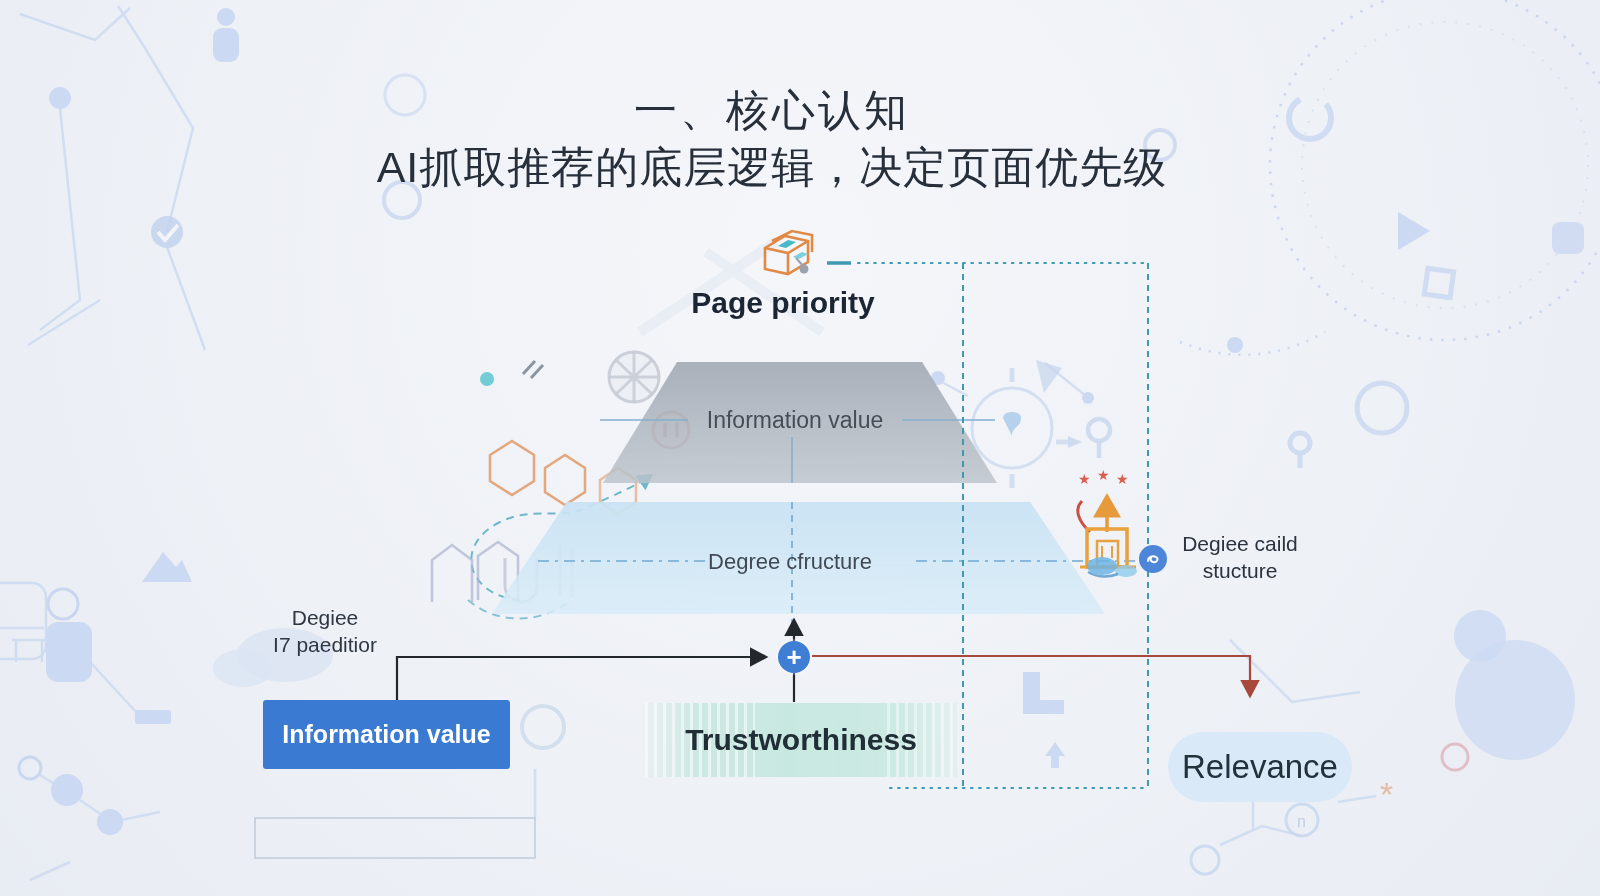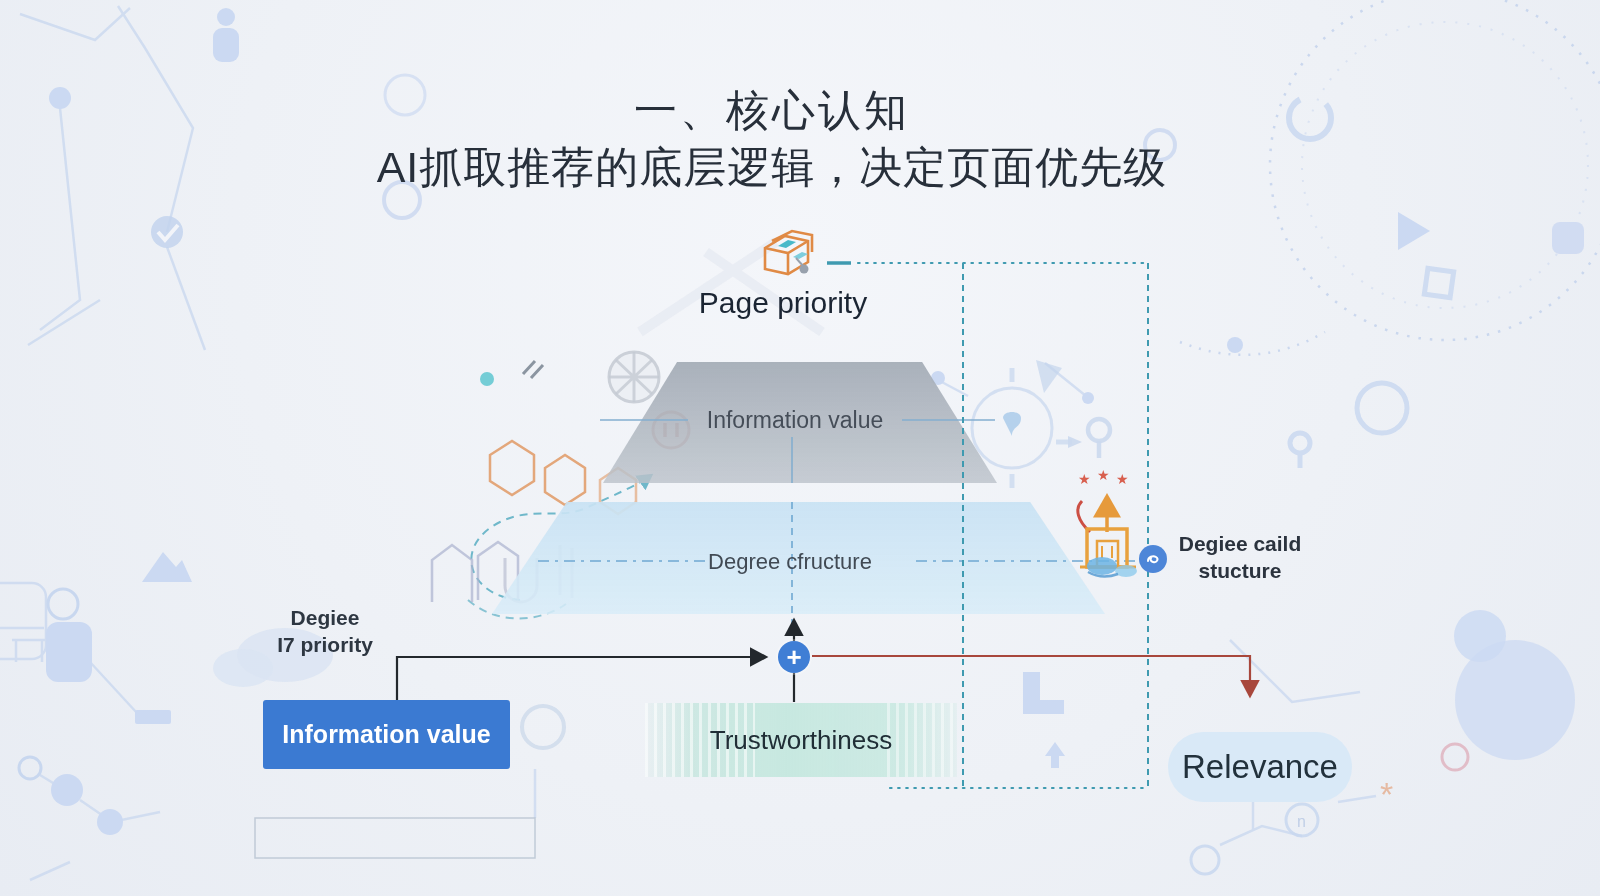"Page priority" .page-priority { font-weight: 400 -> 700 }
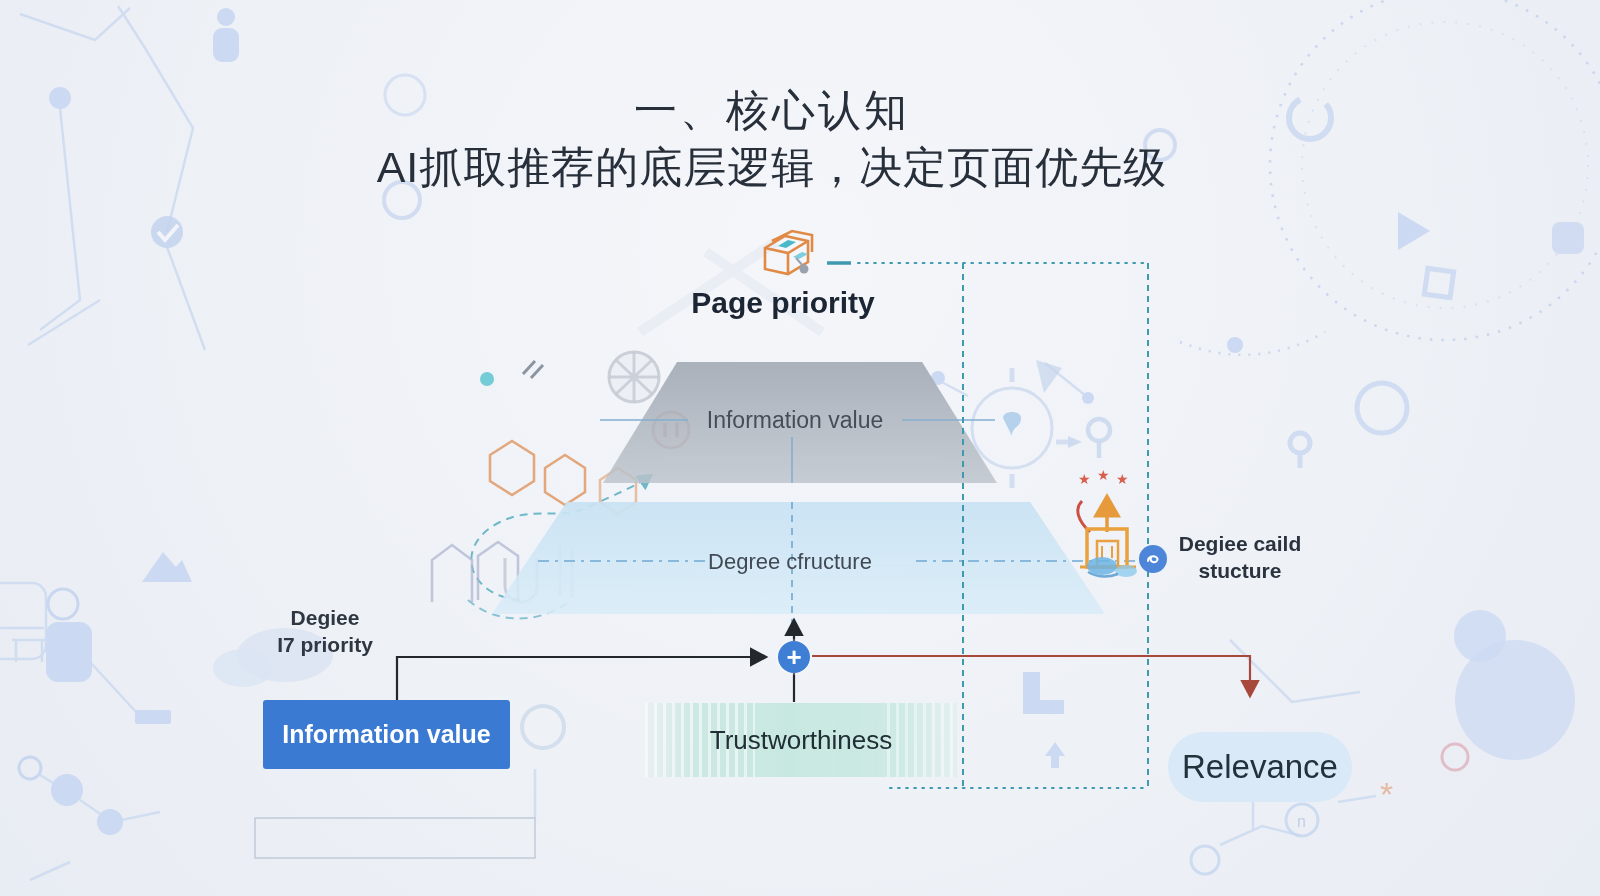"Degiee caild" .note { font-weight: bold -> none }
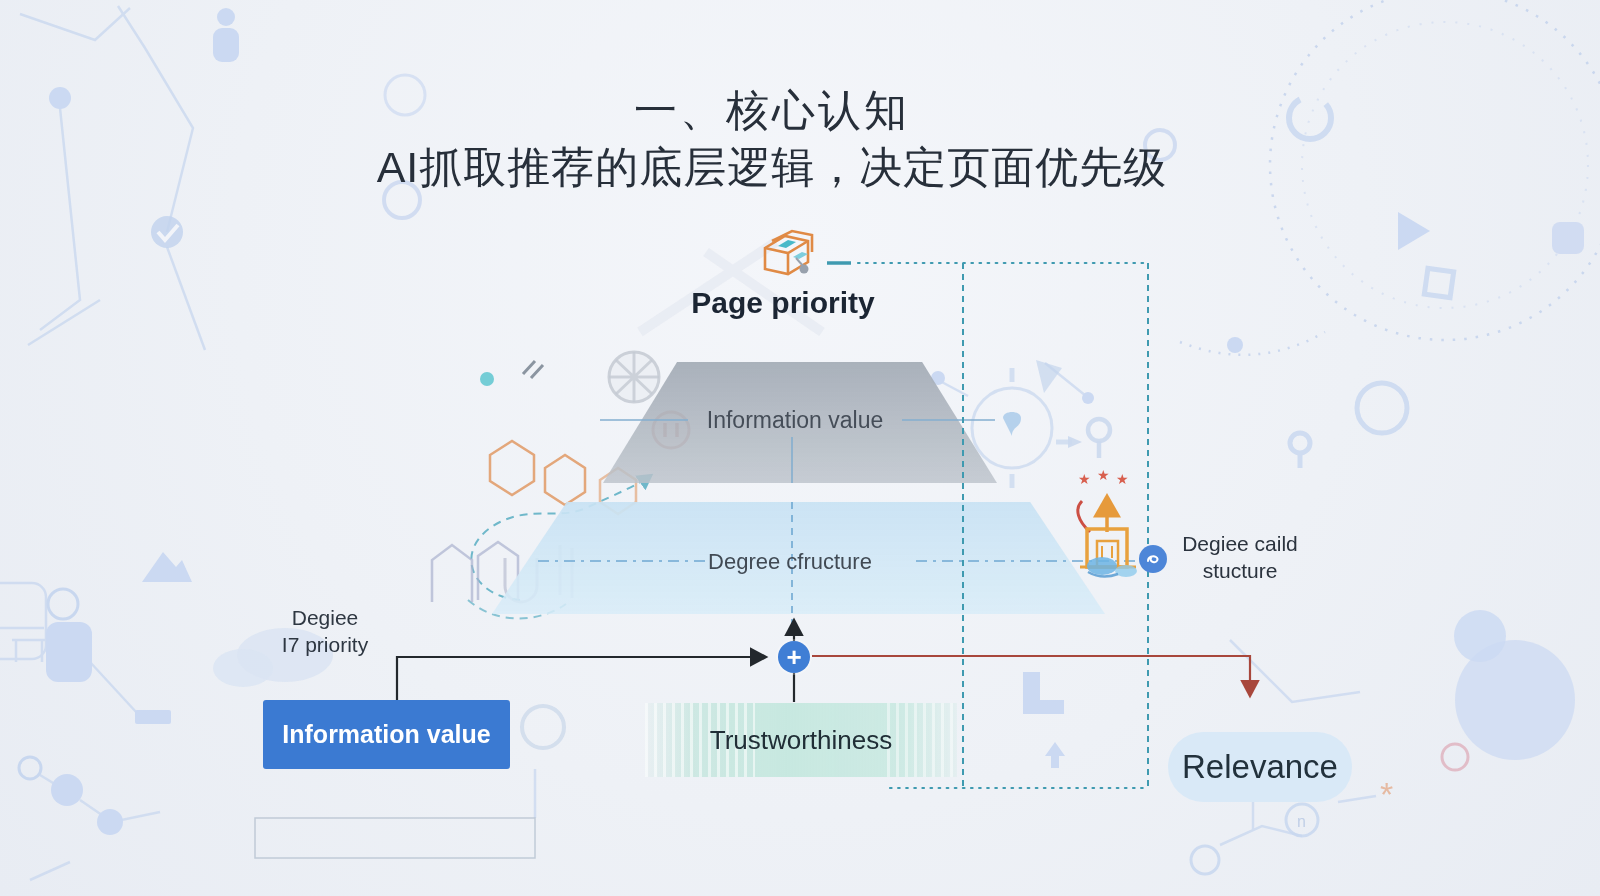"I7 priority" div { text: priority -> paeditior }
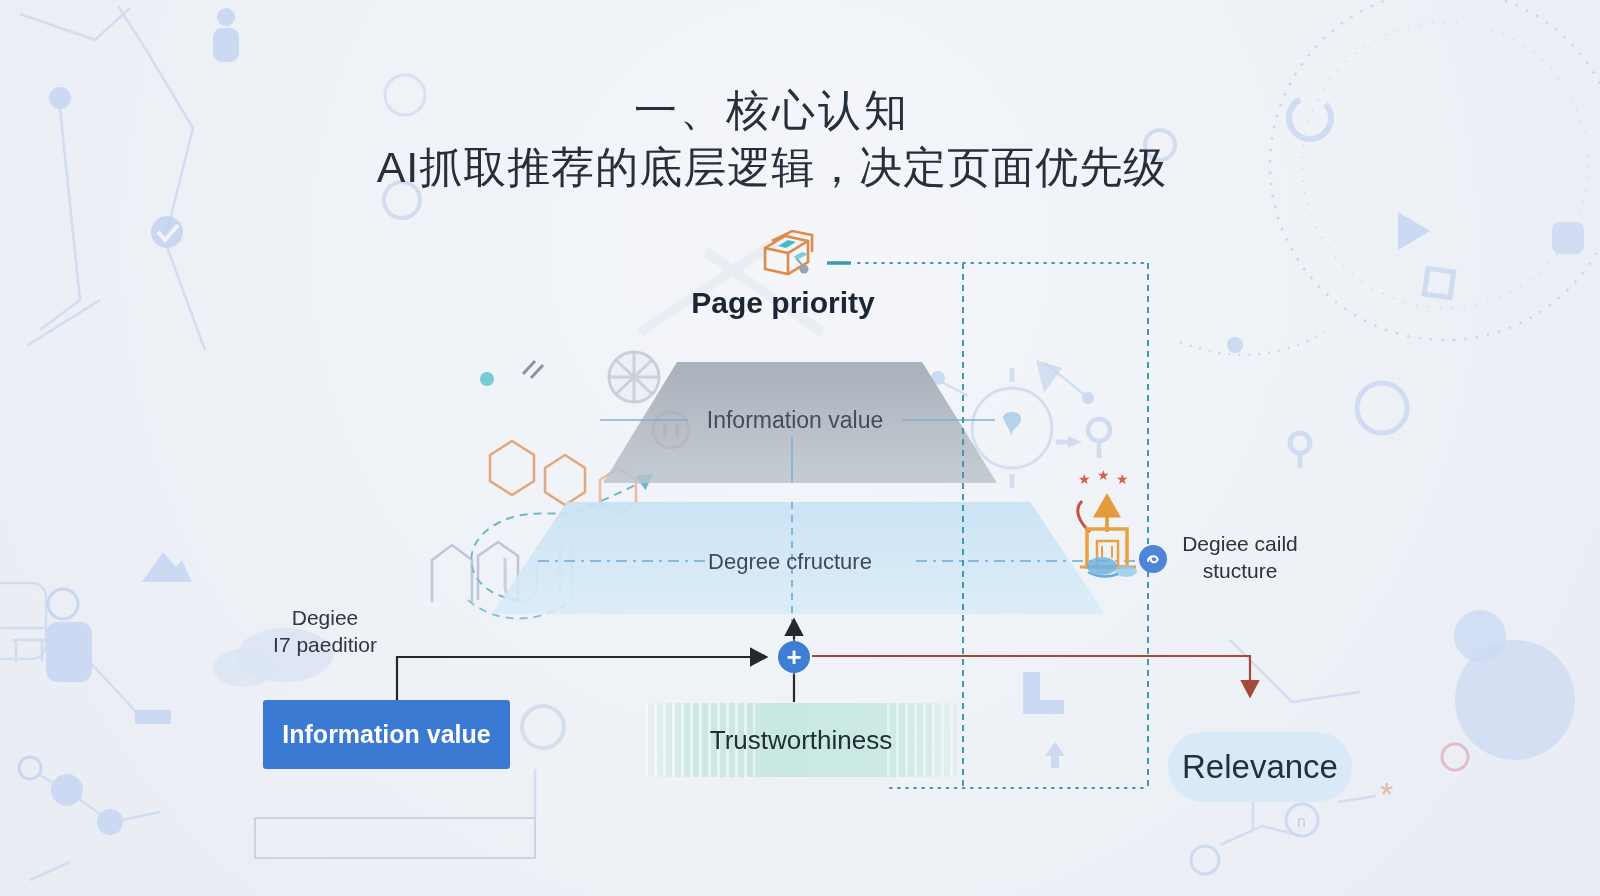"Trustworthiness" .box-trust { font-size: 26px -> 30px; font-weight: 400 -> 700 }
